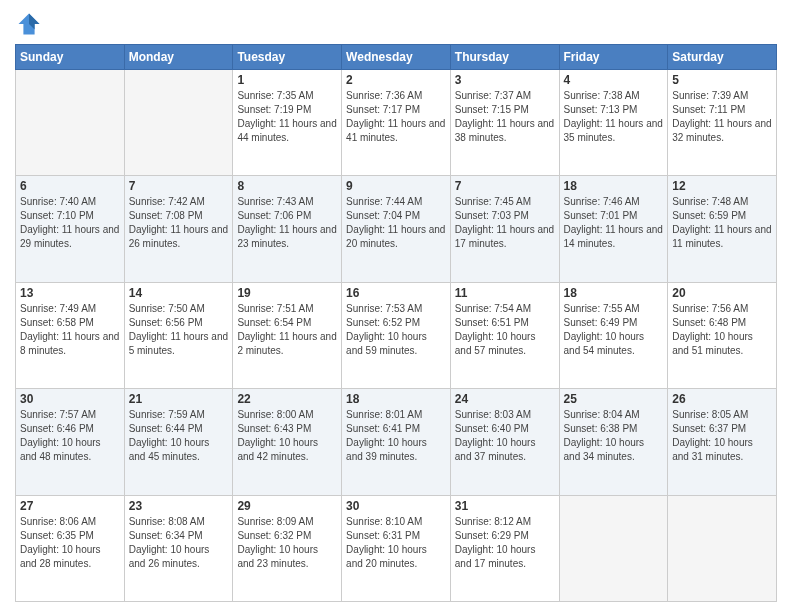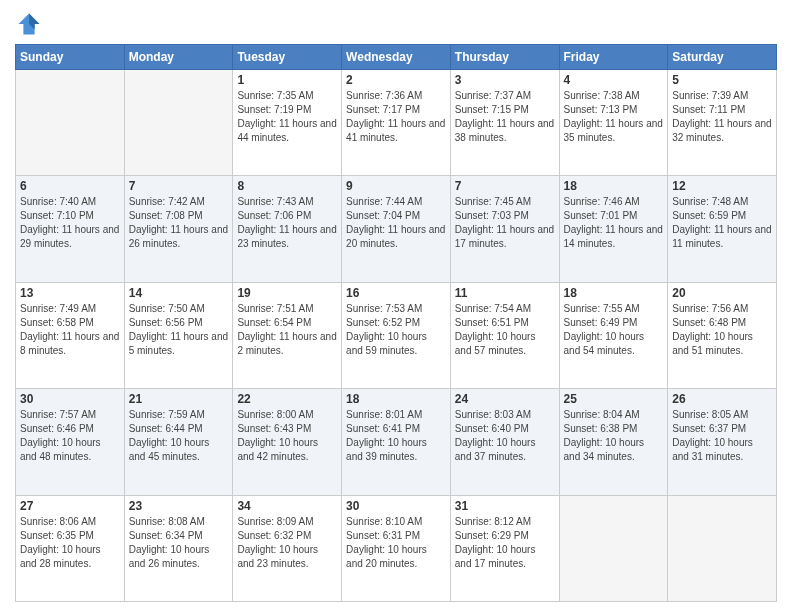"34" div.day-number { text: 34 -> 29 }
